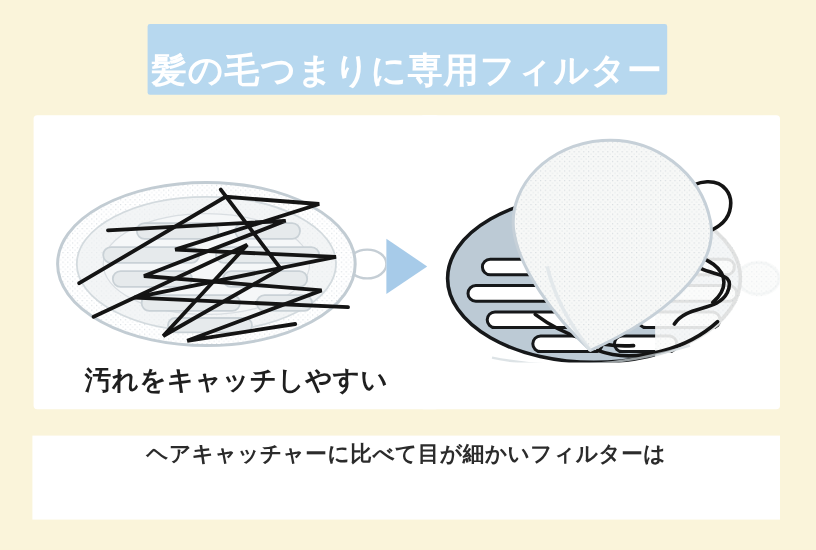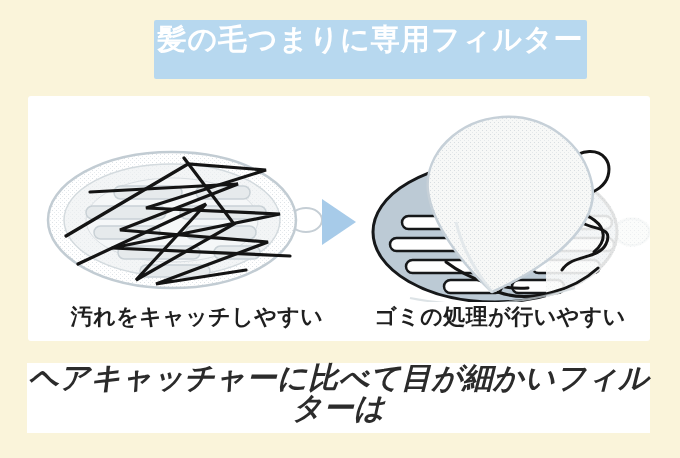"髪の毛つまりに専用フィルター" .banner { align-items: flex-start -> flex-end; margin-left: 31px -> none }
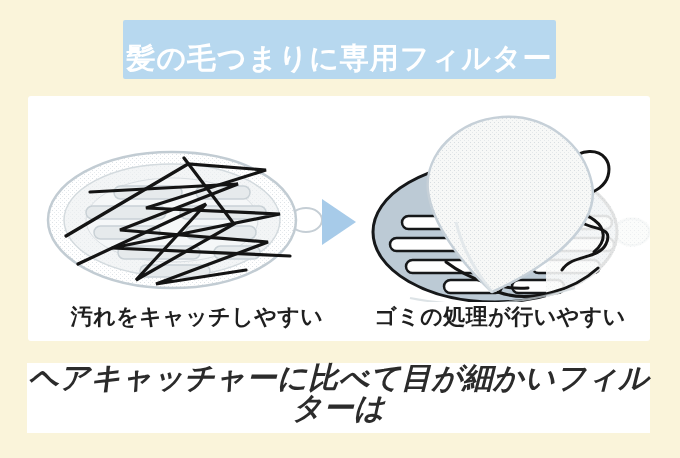"ゴミの処理が行いやすい" div.caption { html: <div>ゴミの処理が行いやすい</div> -> none }
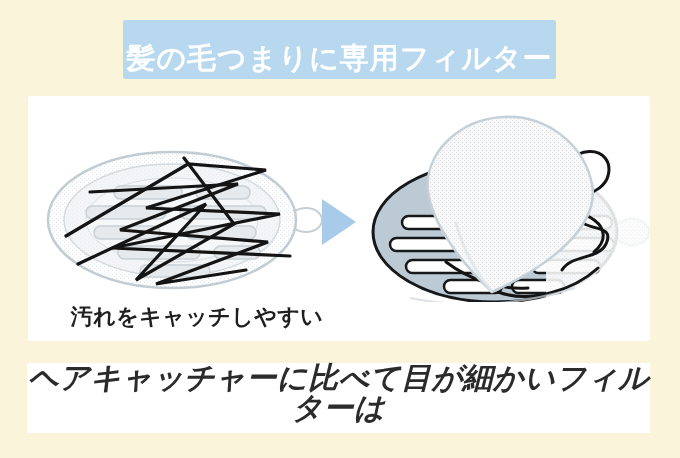"ヘアキャッチャーに比べて目が細かいフィルターは" .footer-box { font-size: 30px -> 18px; font-style: italic -> none }
